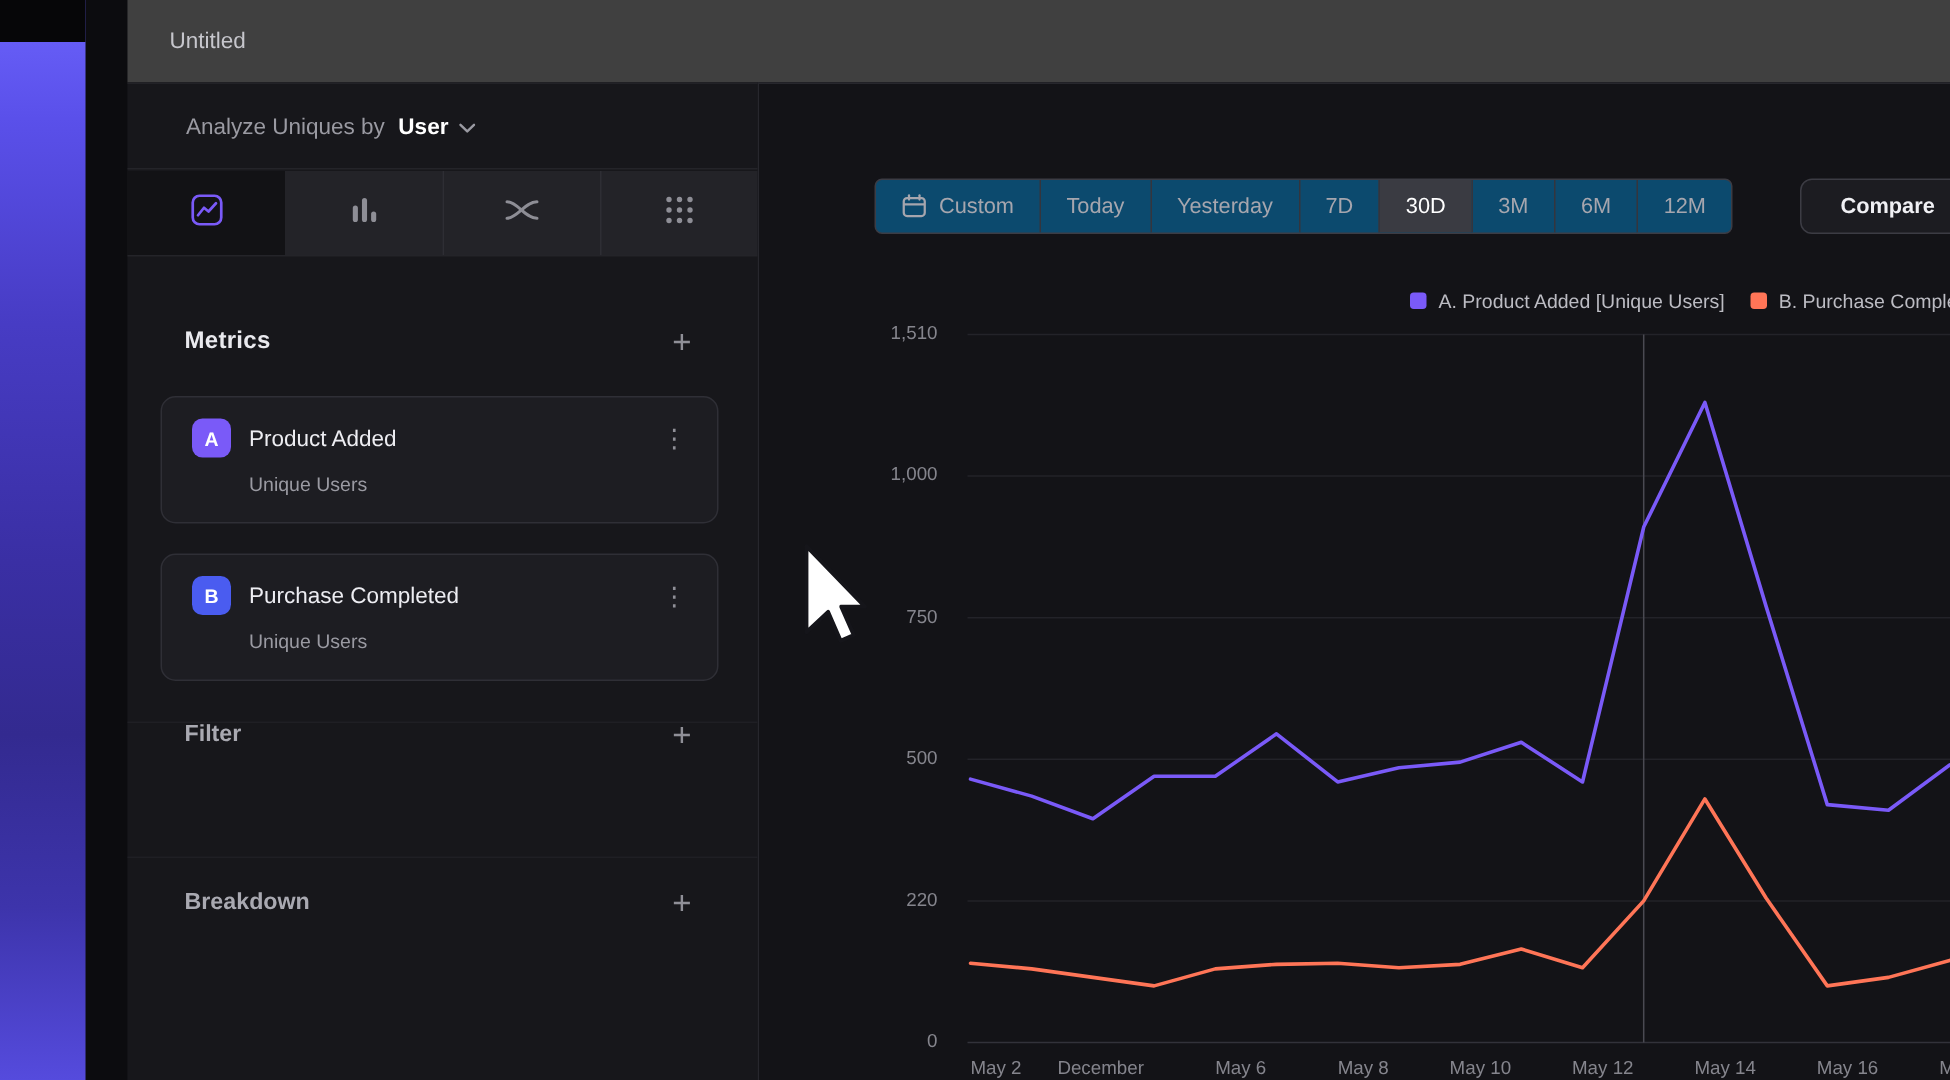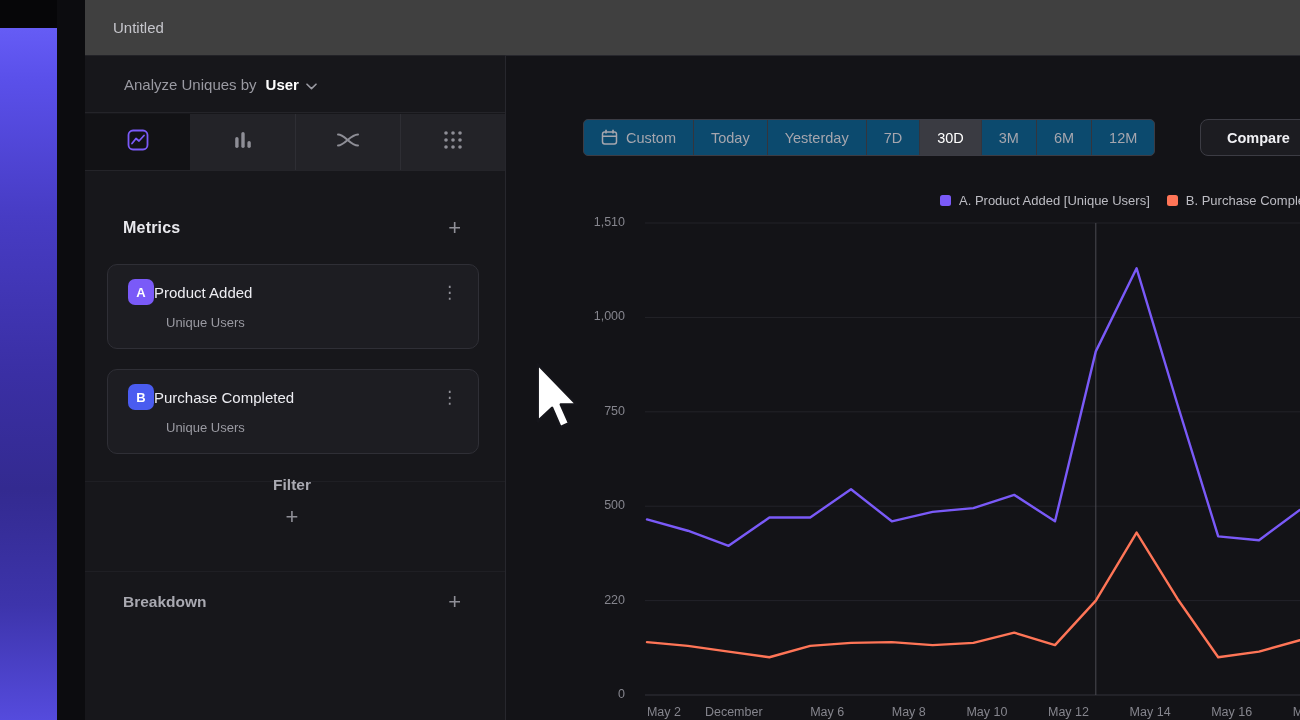"Product Added" .card-title { margin-left: none -> 12px }
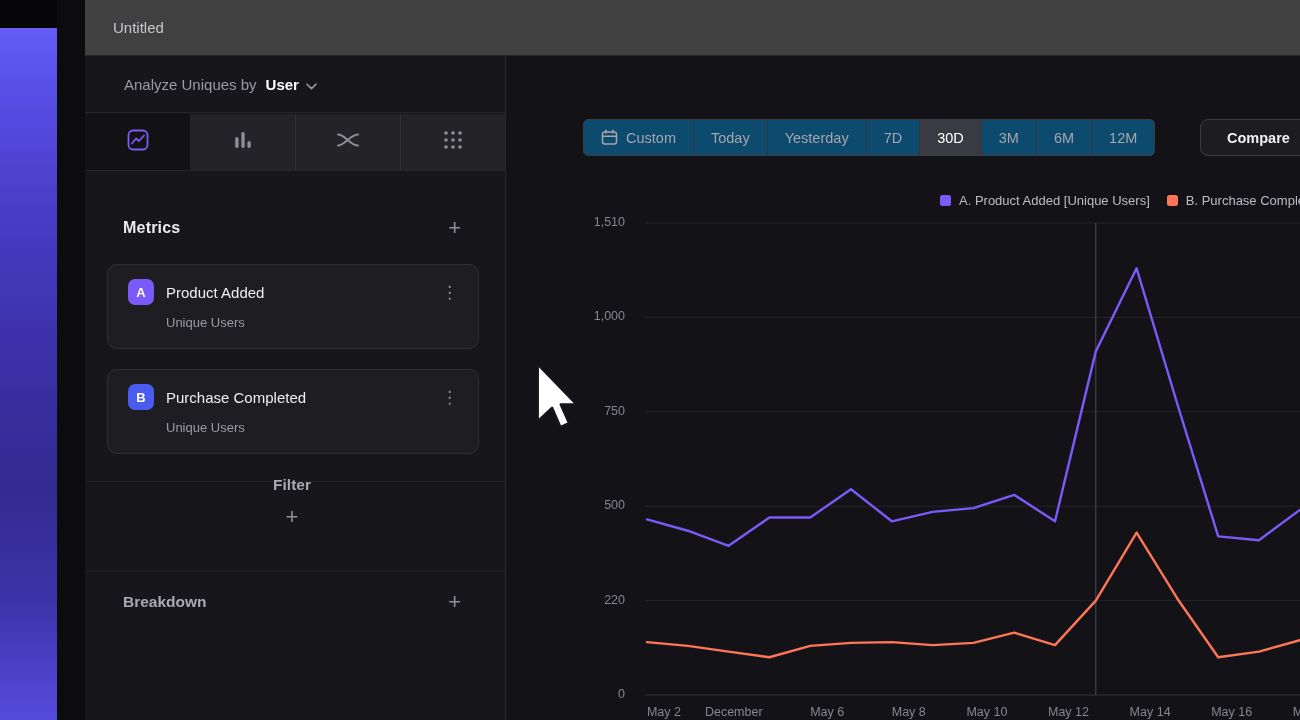"Filter" div.section-row { flex-direction: column -> none; top: 420px -> 408px }
